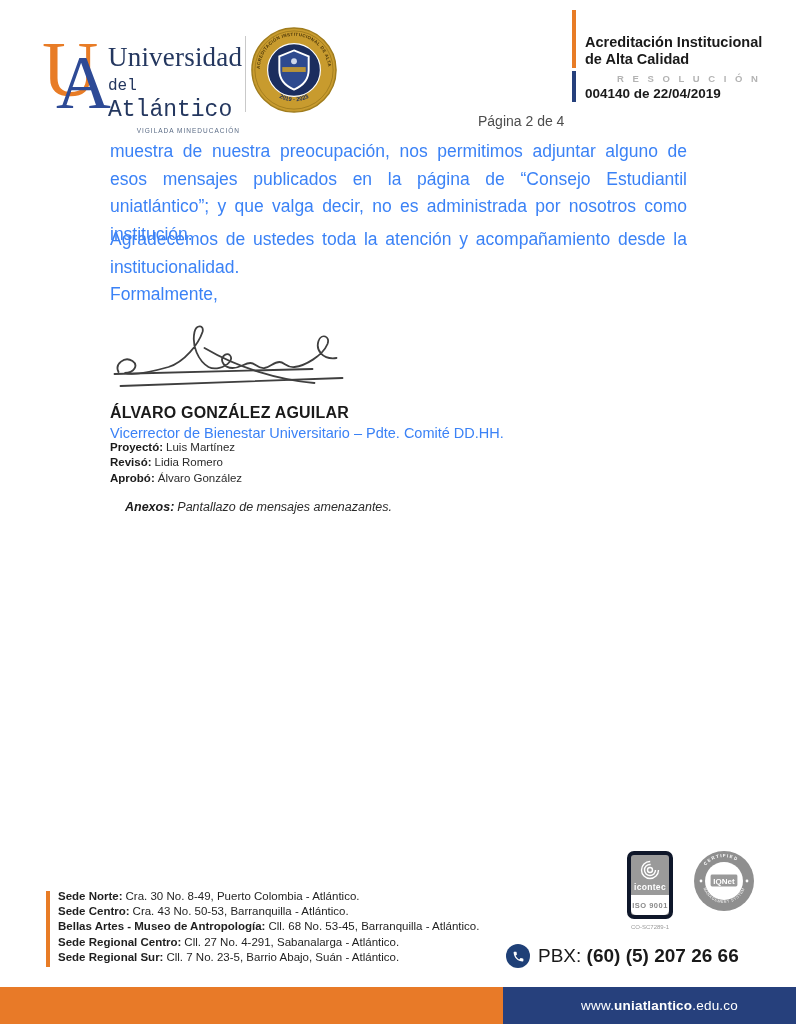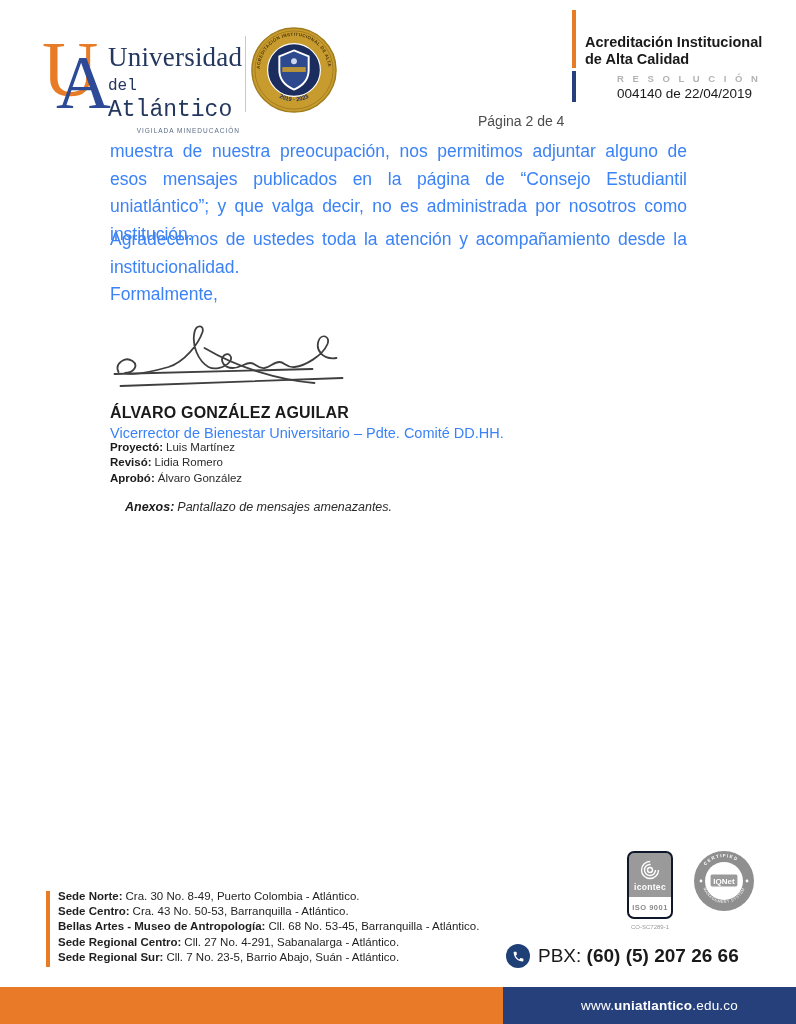"004140 de 22/04/2019" .accred-text .resnum { font-weight: normal -> bold; margin-left: 32px -> none }
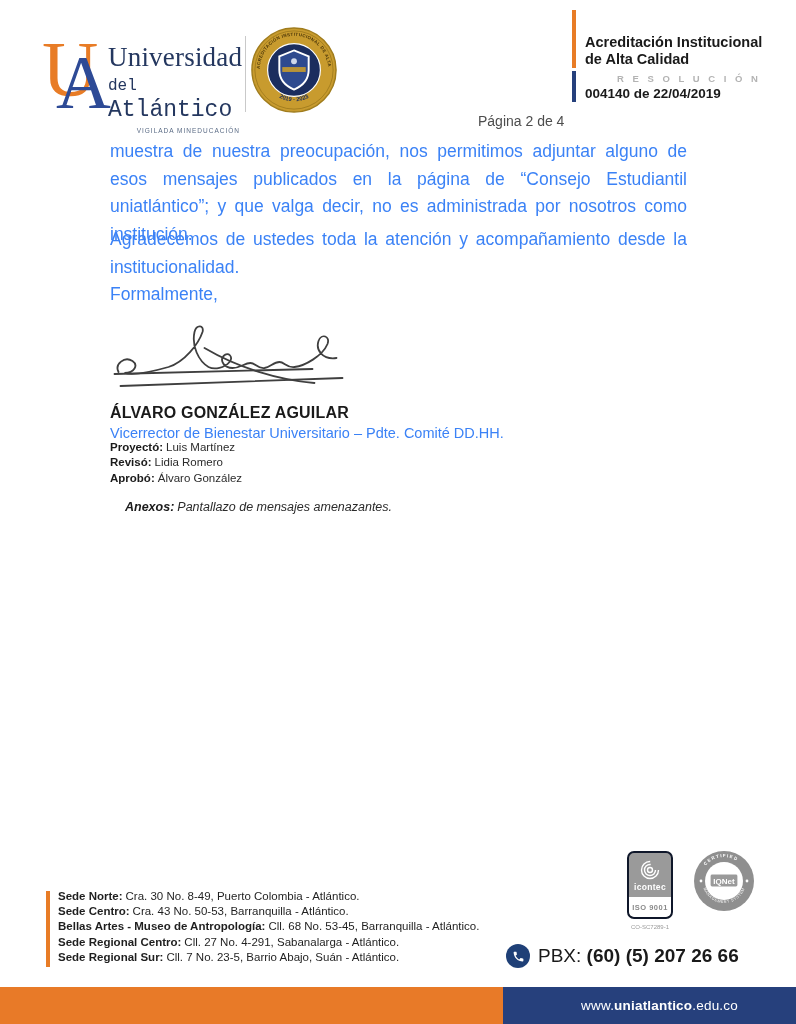"icontec" .icontec { border: 2px solid #0f172a -> 4px solid #0f172a }
